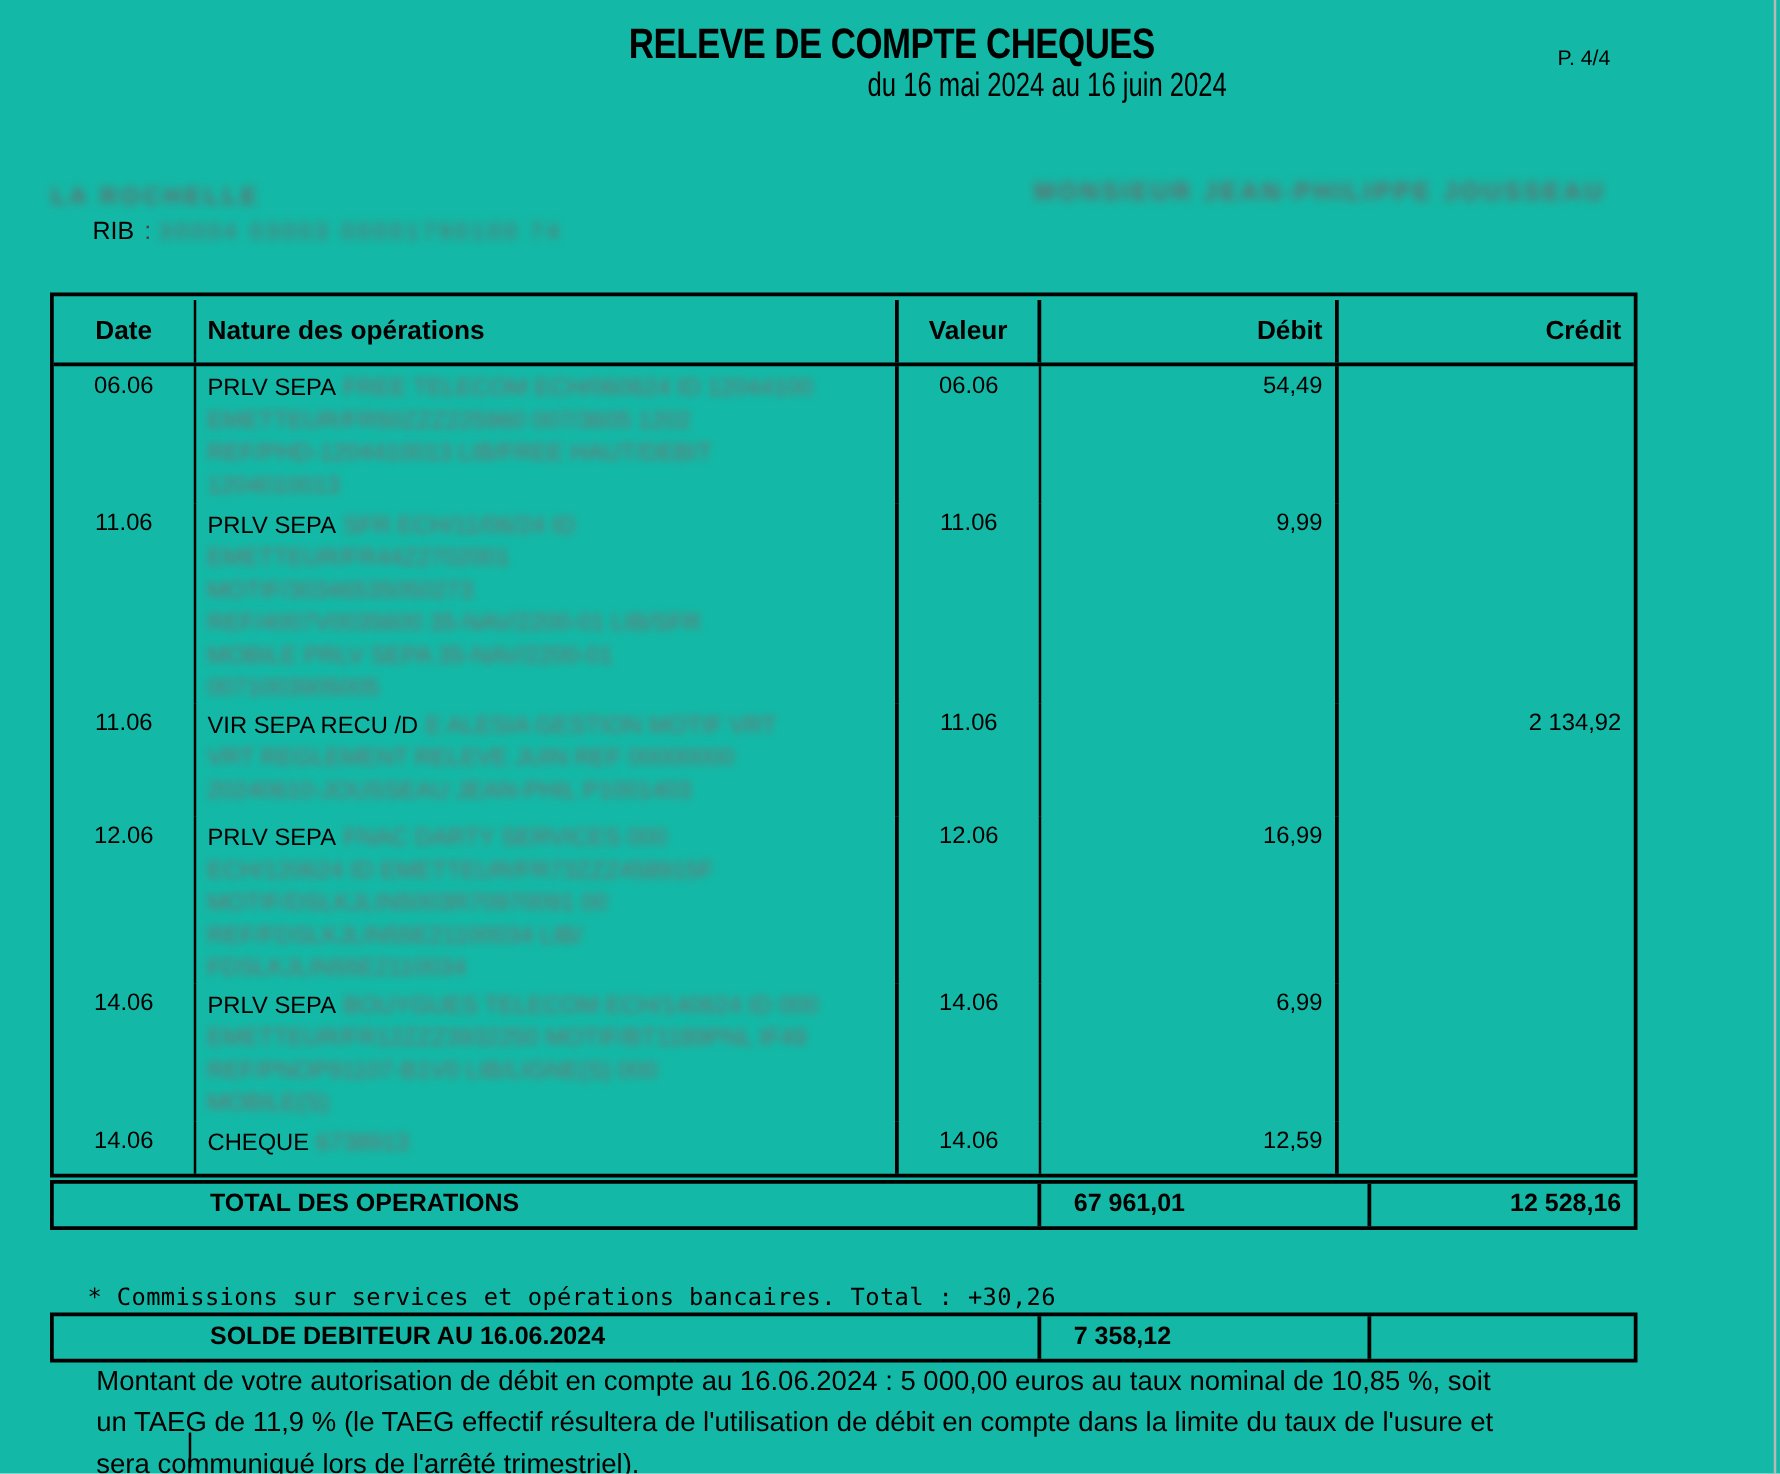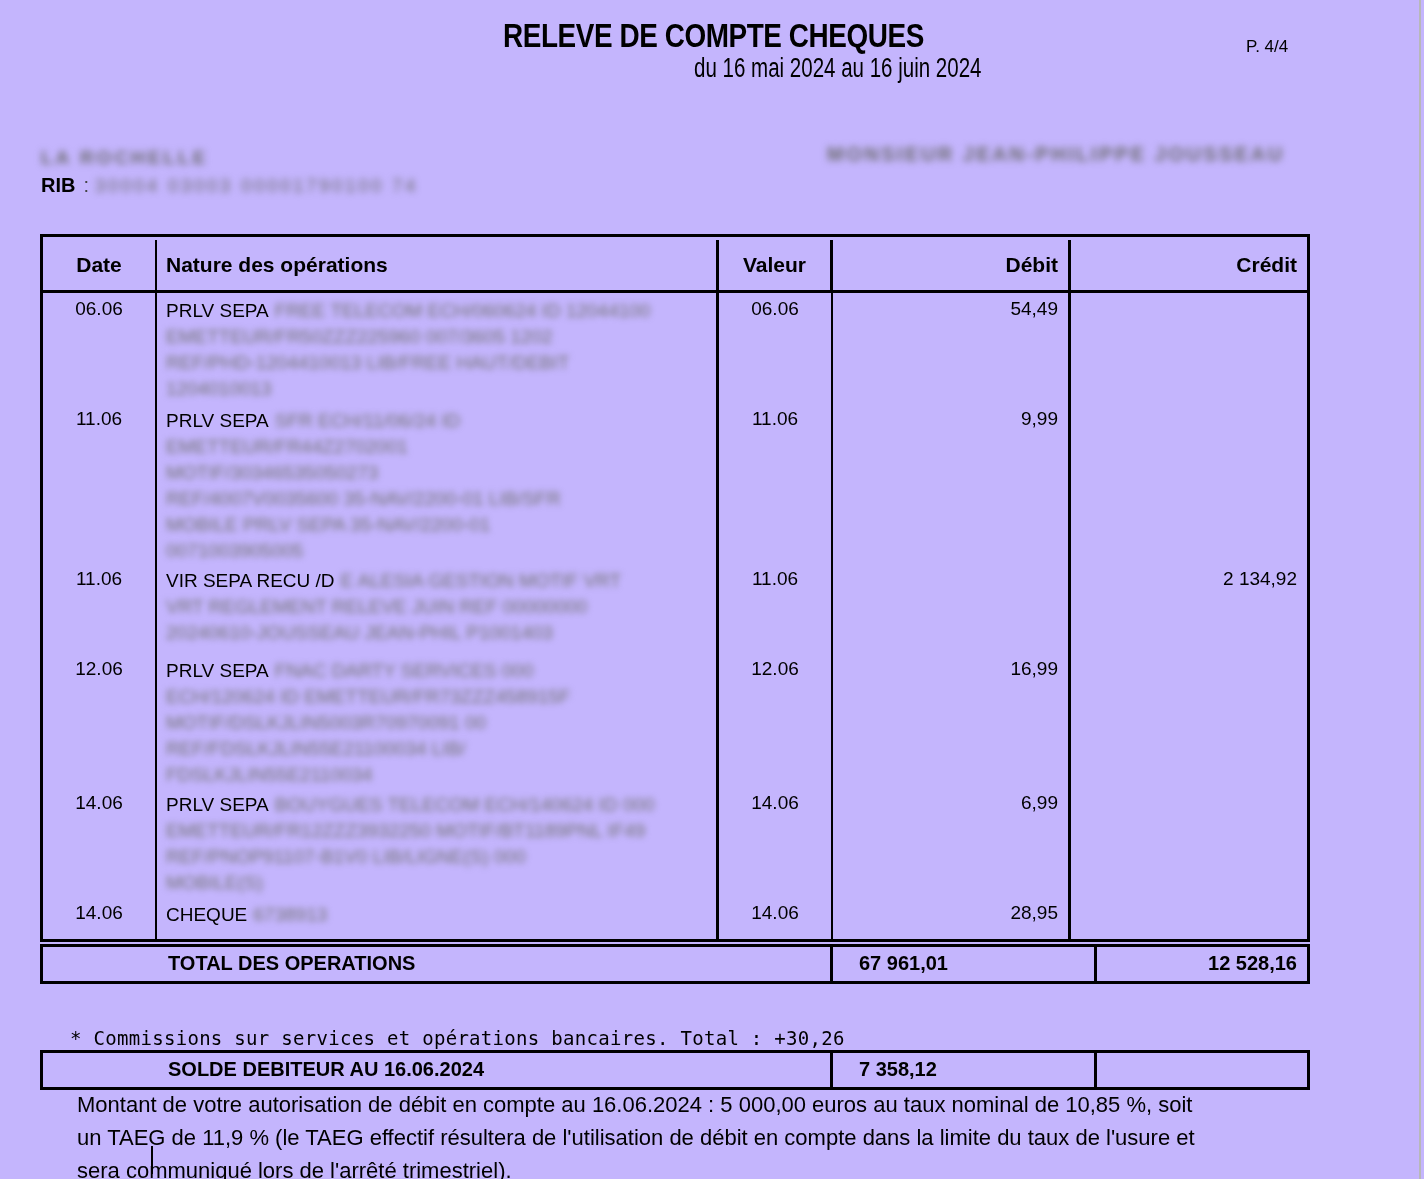"RELEVE DE COMPTE CHEQUES" .sheet { background: #c4b5fd -> #14b8a6 }
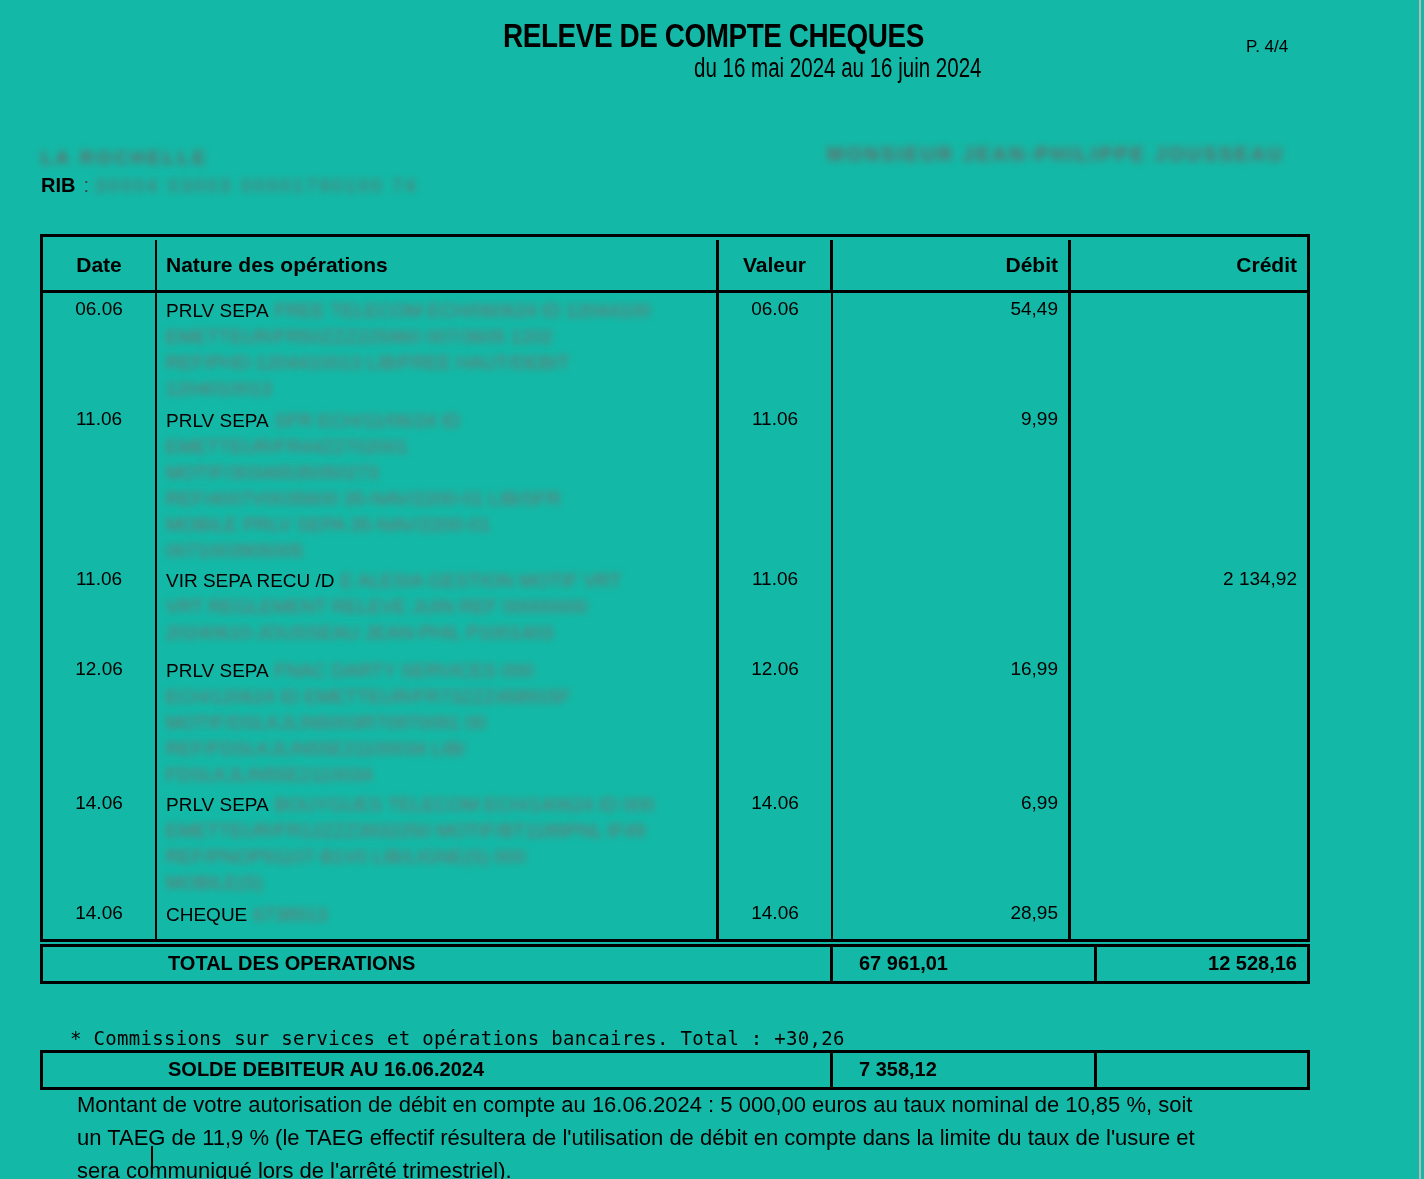"RIB" .rib-line .rib-label { font-weight: bold -> normal; margin-left: none -> 33px }
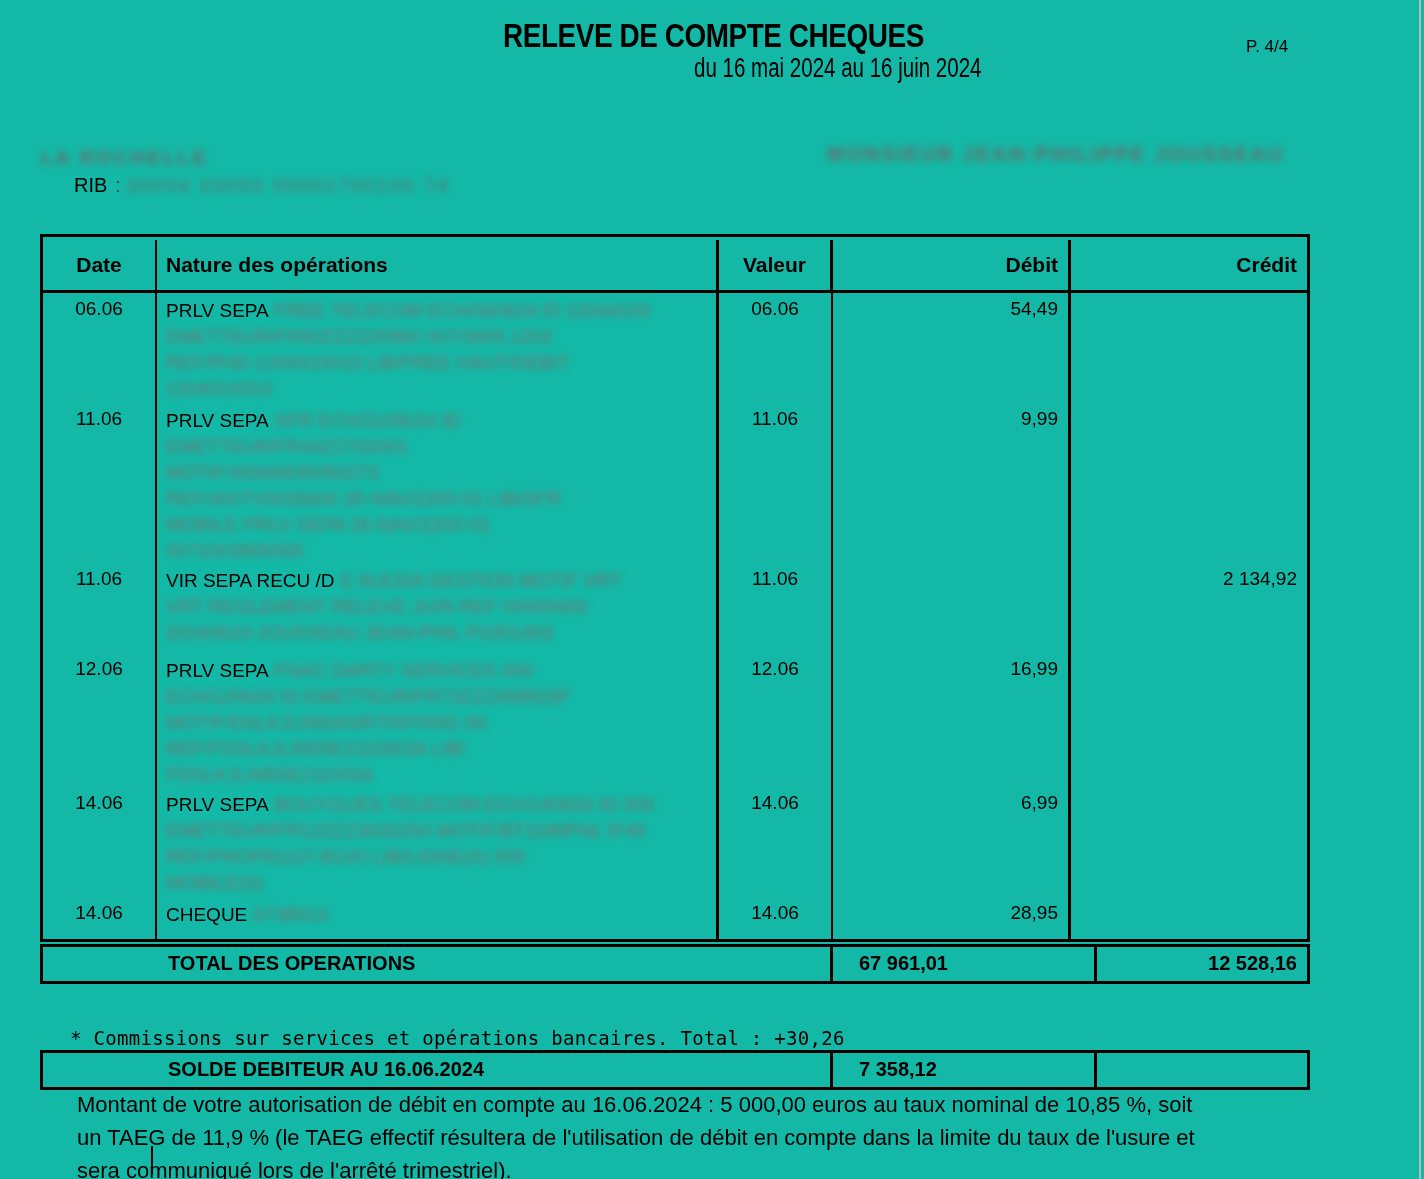"28,95" div.c-debit { text: 28,95 -> 12,59 }
